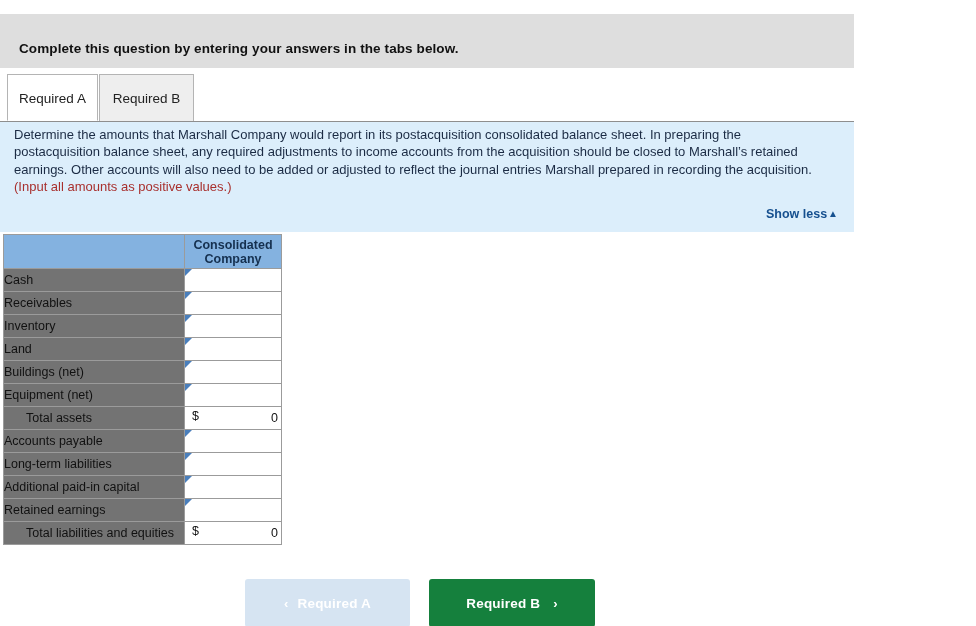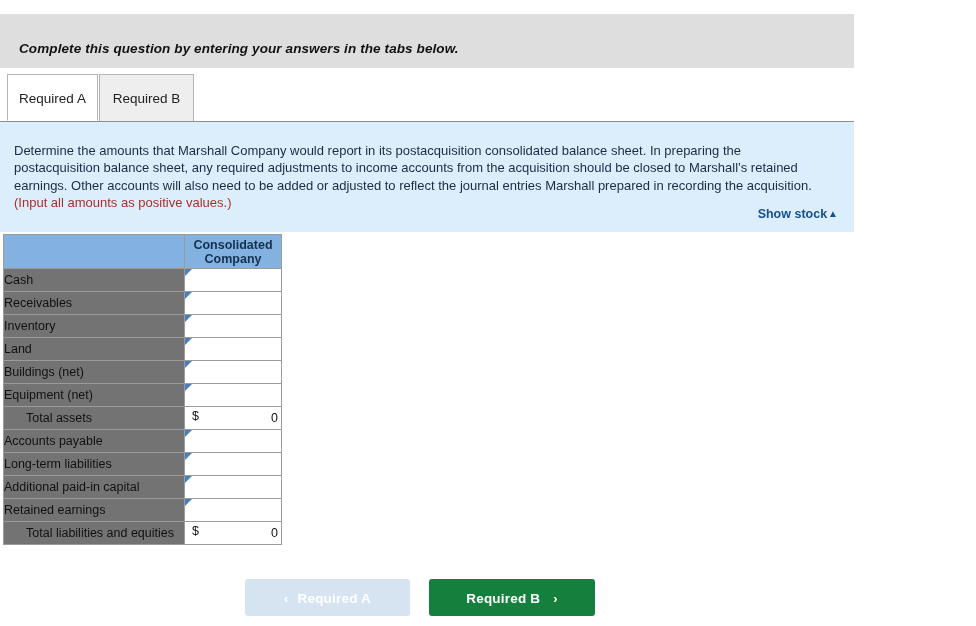"Complete this question by entering" .question-band { font-style: italic -> none }
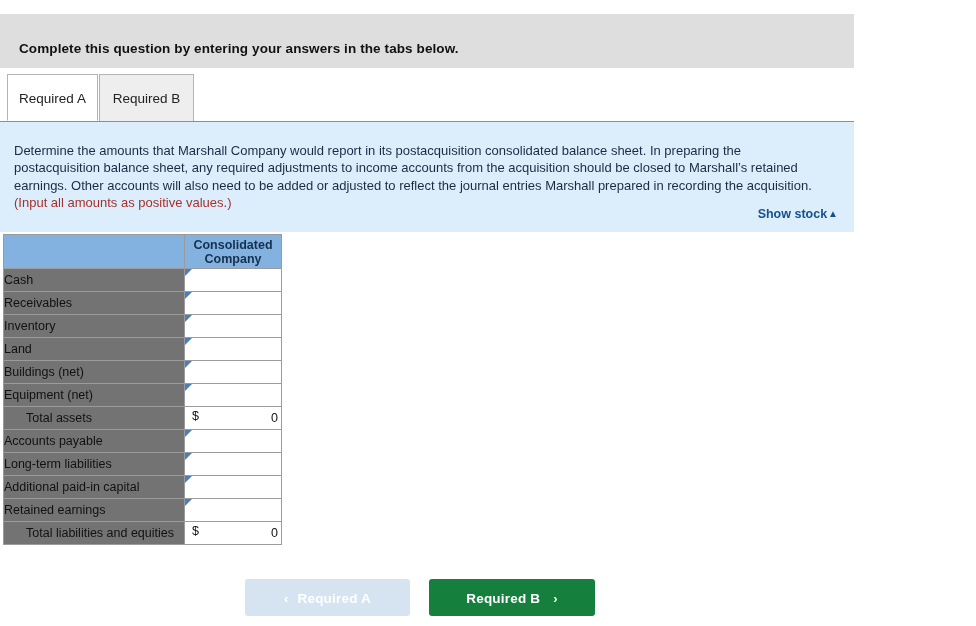"Determine the amounts that Marshall" .info-text { top: 20px -> 4px }
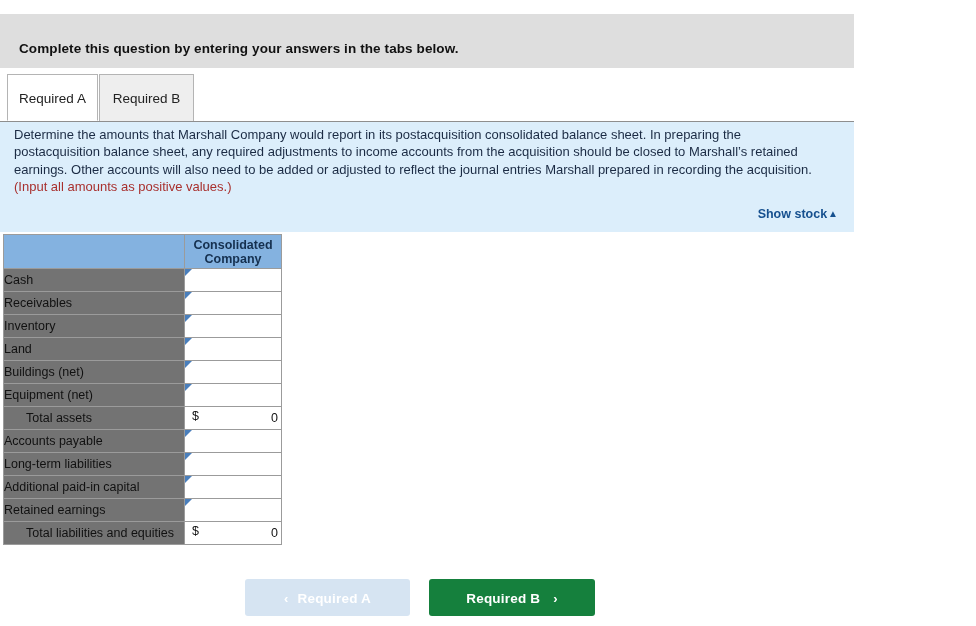"Show stock" span { text: stock -> less }
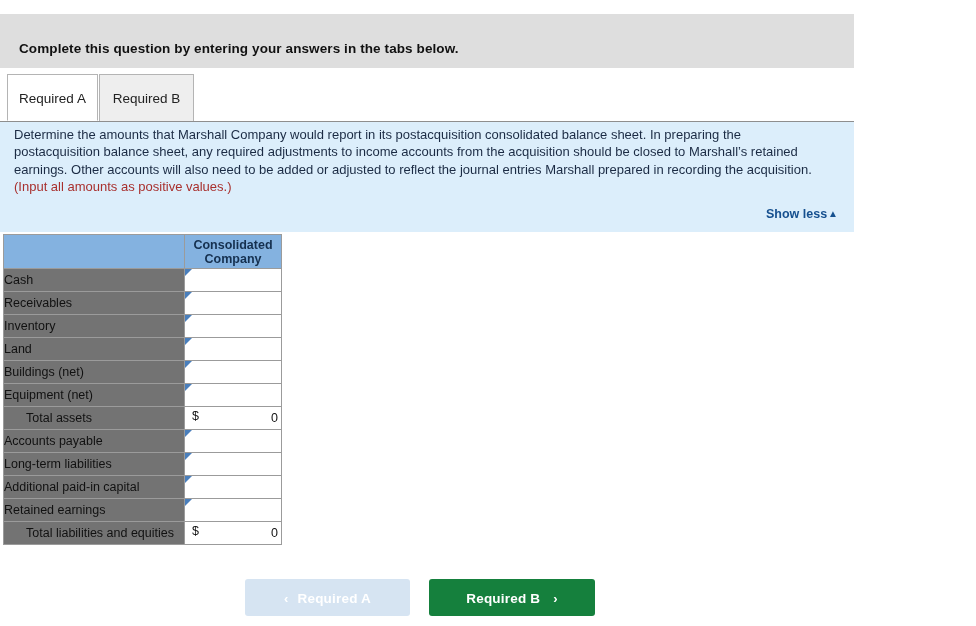"‹ Required A" .nav-btn { height: 37px -> 48px }
